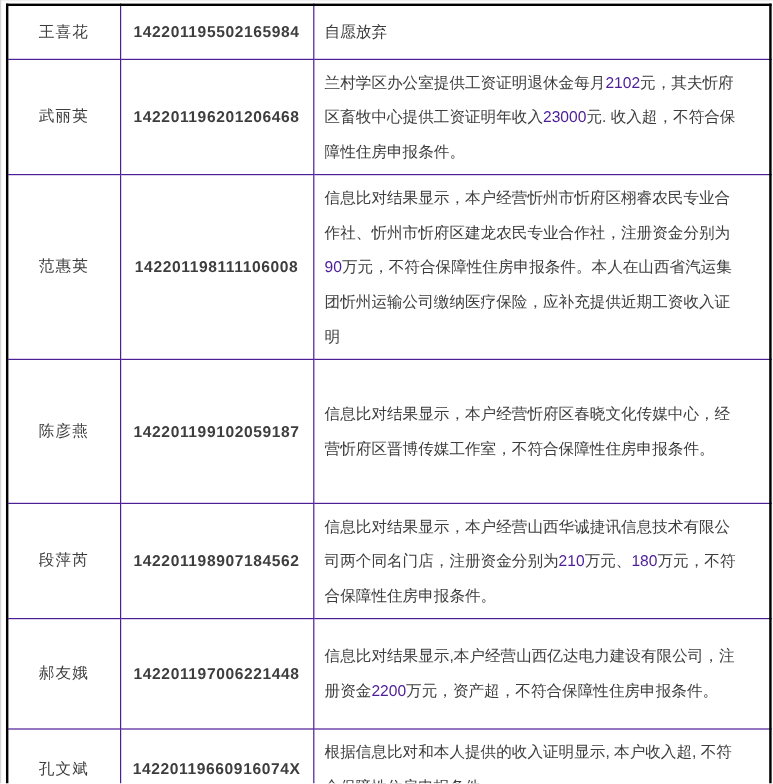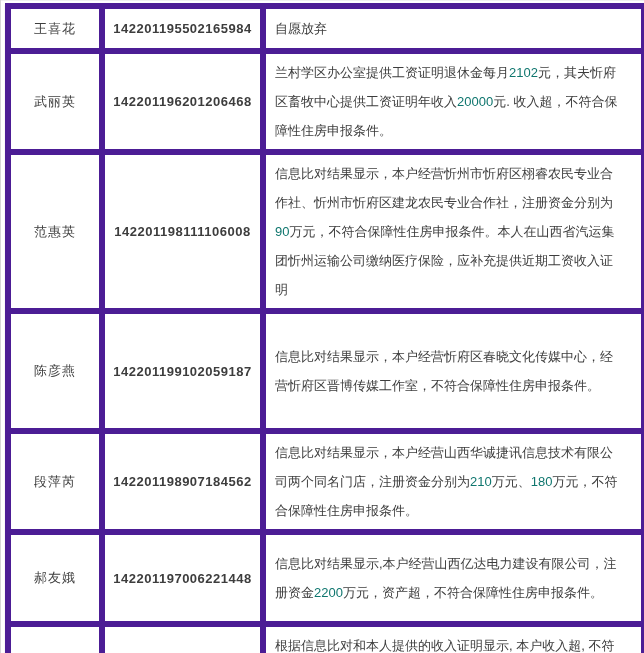"王喜花" table.review-table td { border: 6px solid #4c1d95 -> 1px solid #4c1d95 }
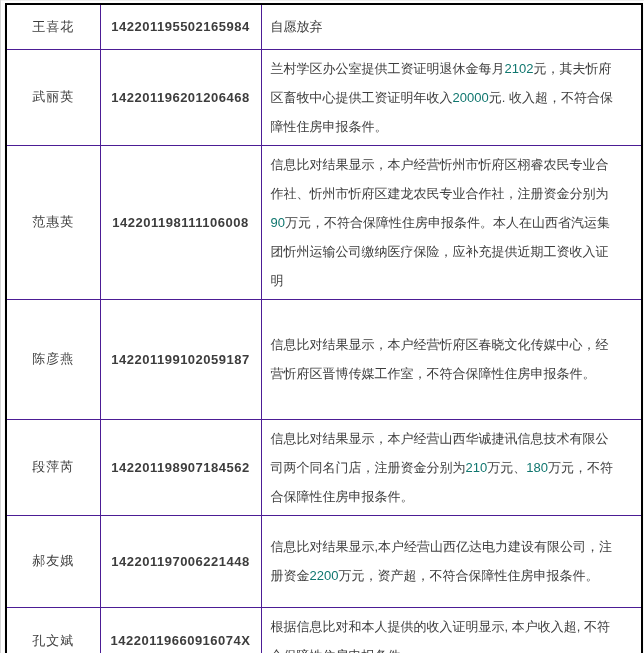"2102" td.remark .num { color: #0f766e -> #4c1d95 }
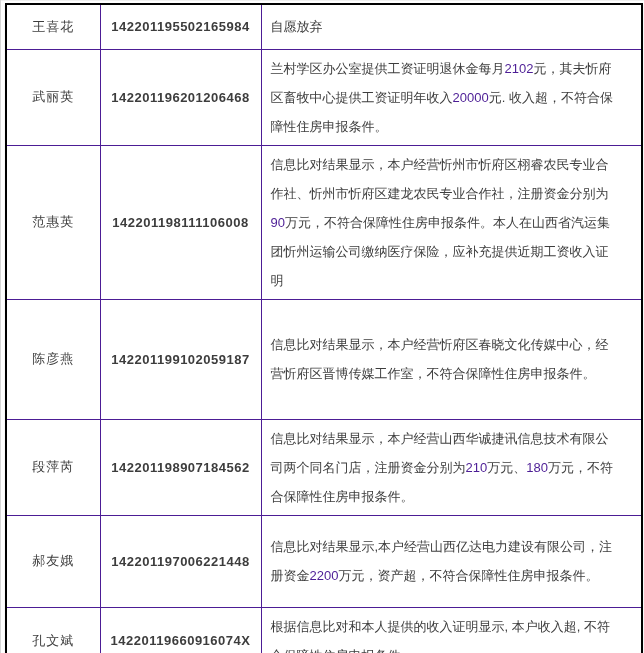"20000" span.num { text: 20000 -> 23000 }
